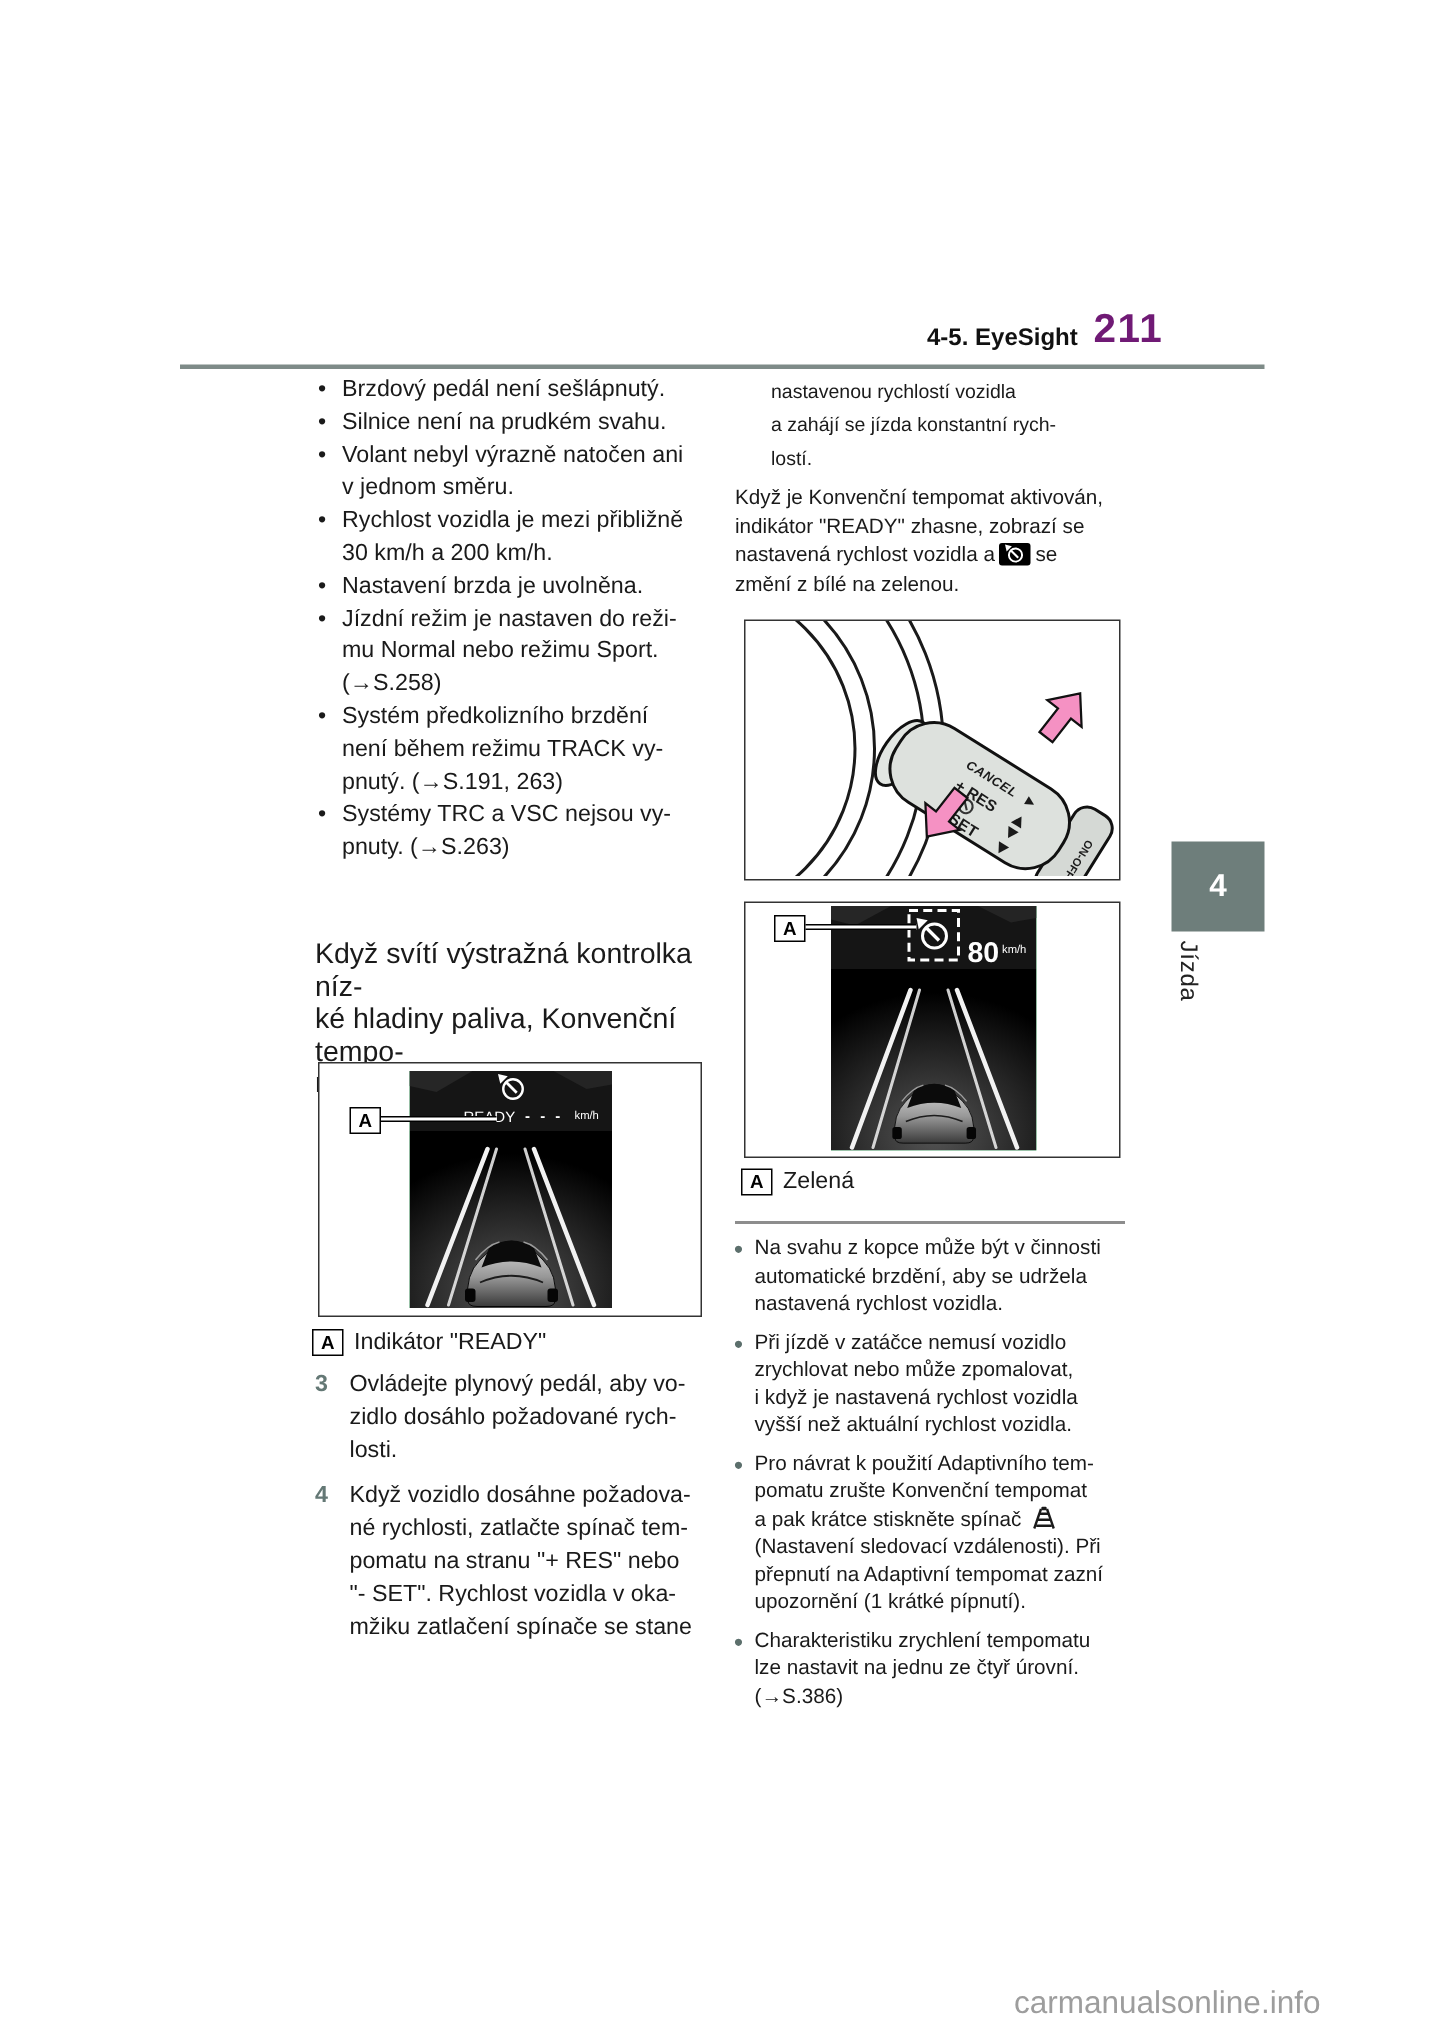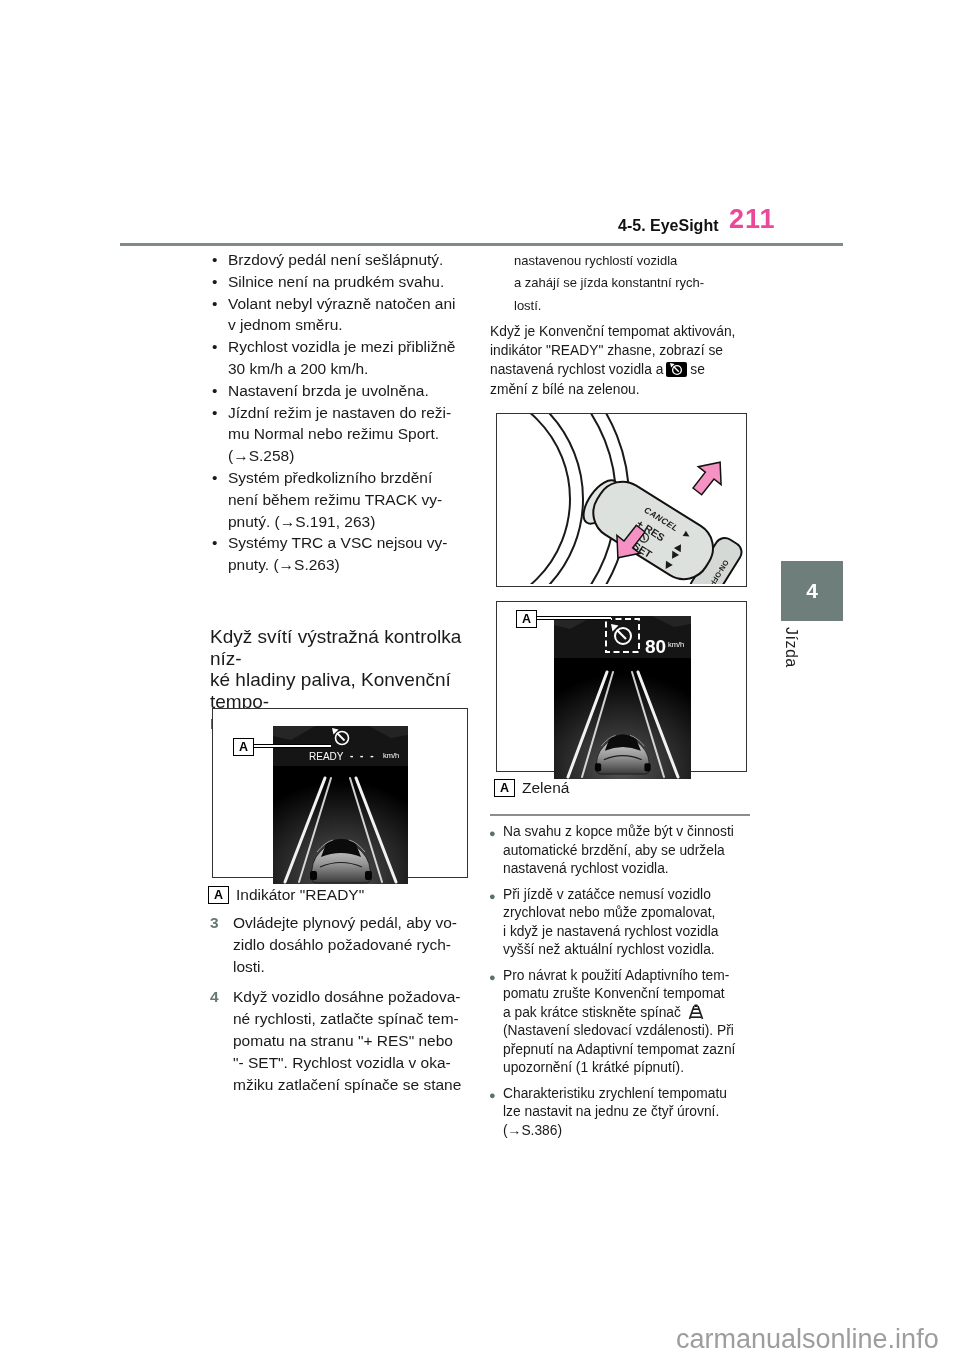"211" .page-num { color: #ec4899 -> #701a75 }
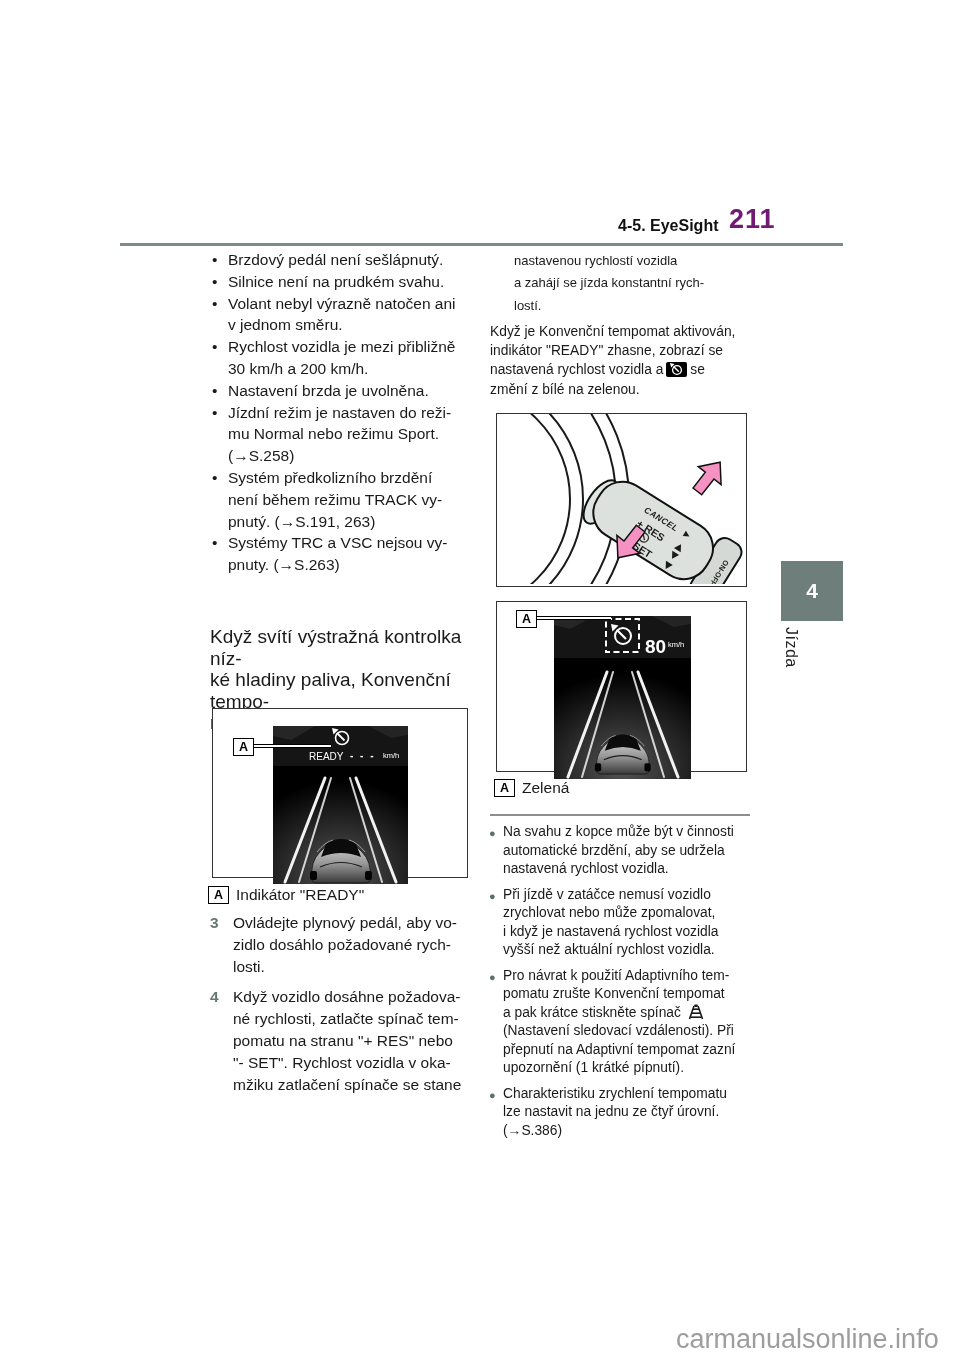"80" .display { margin-top: 12px -> none }
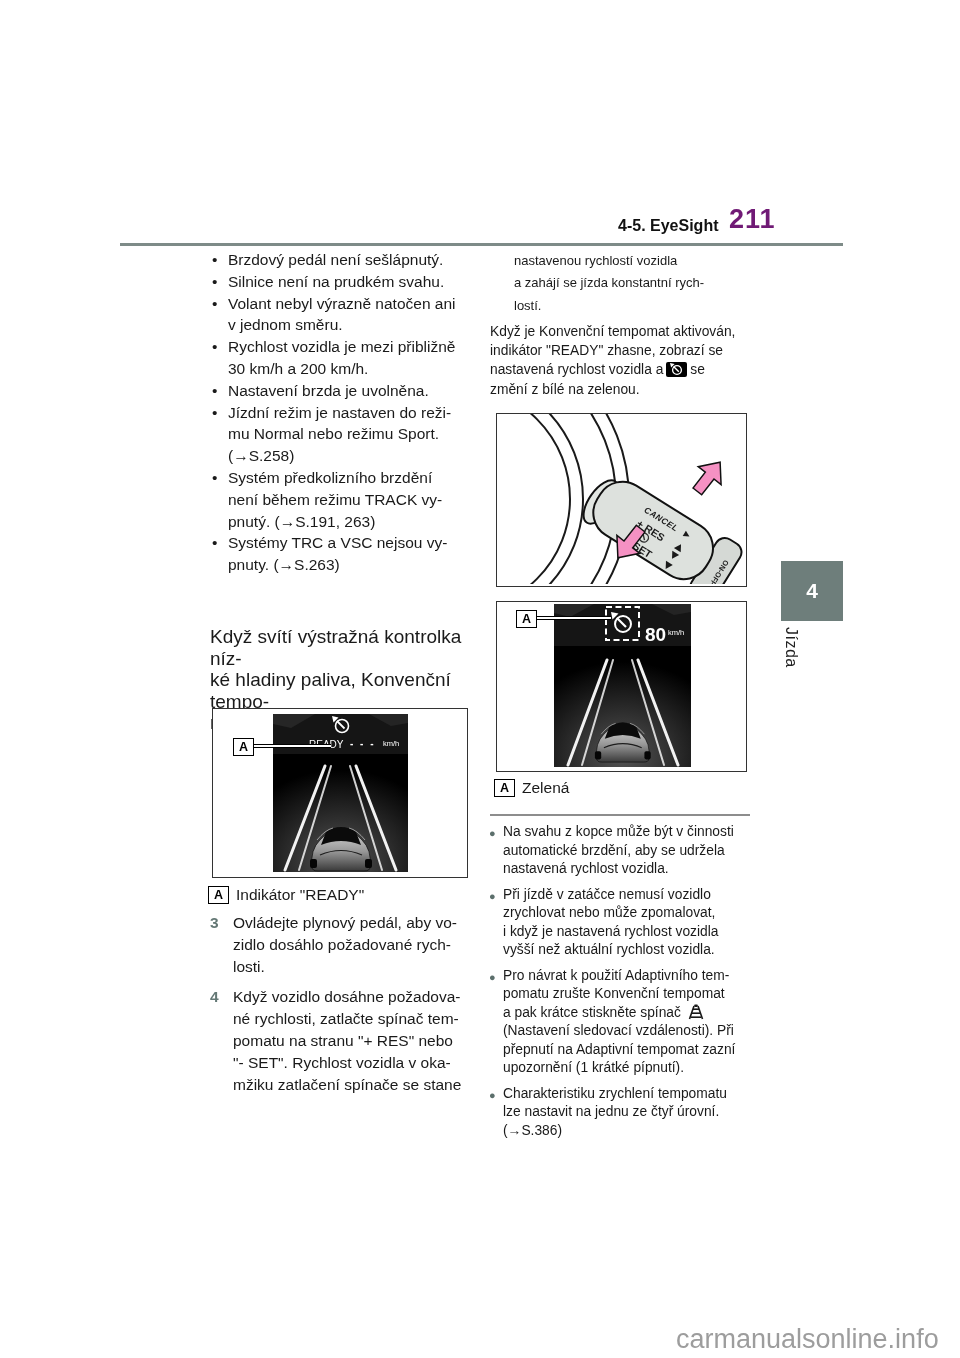"carmanualsonline.info" .wmark { font-size: 27px -> 21px }
